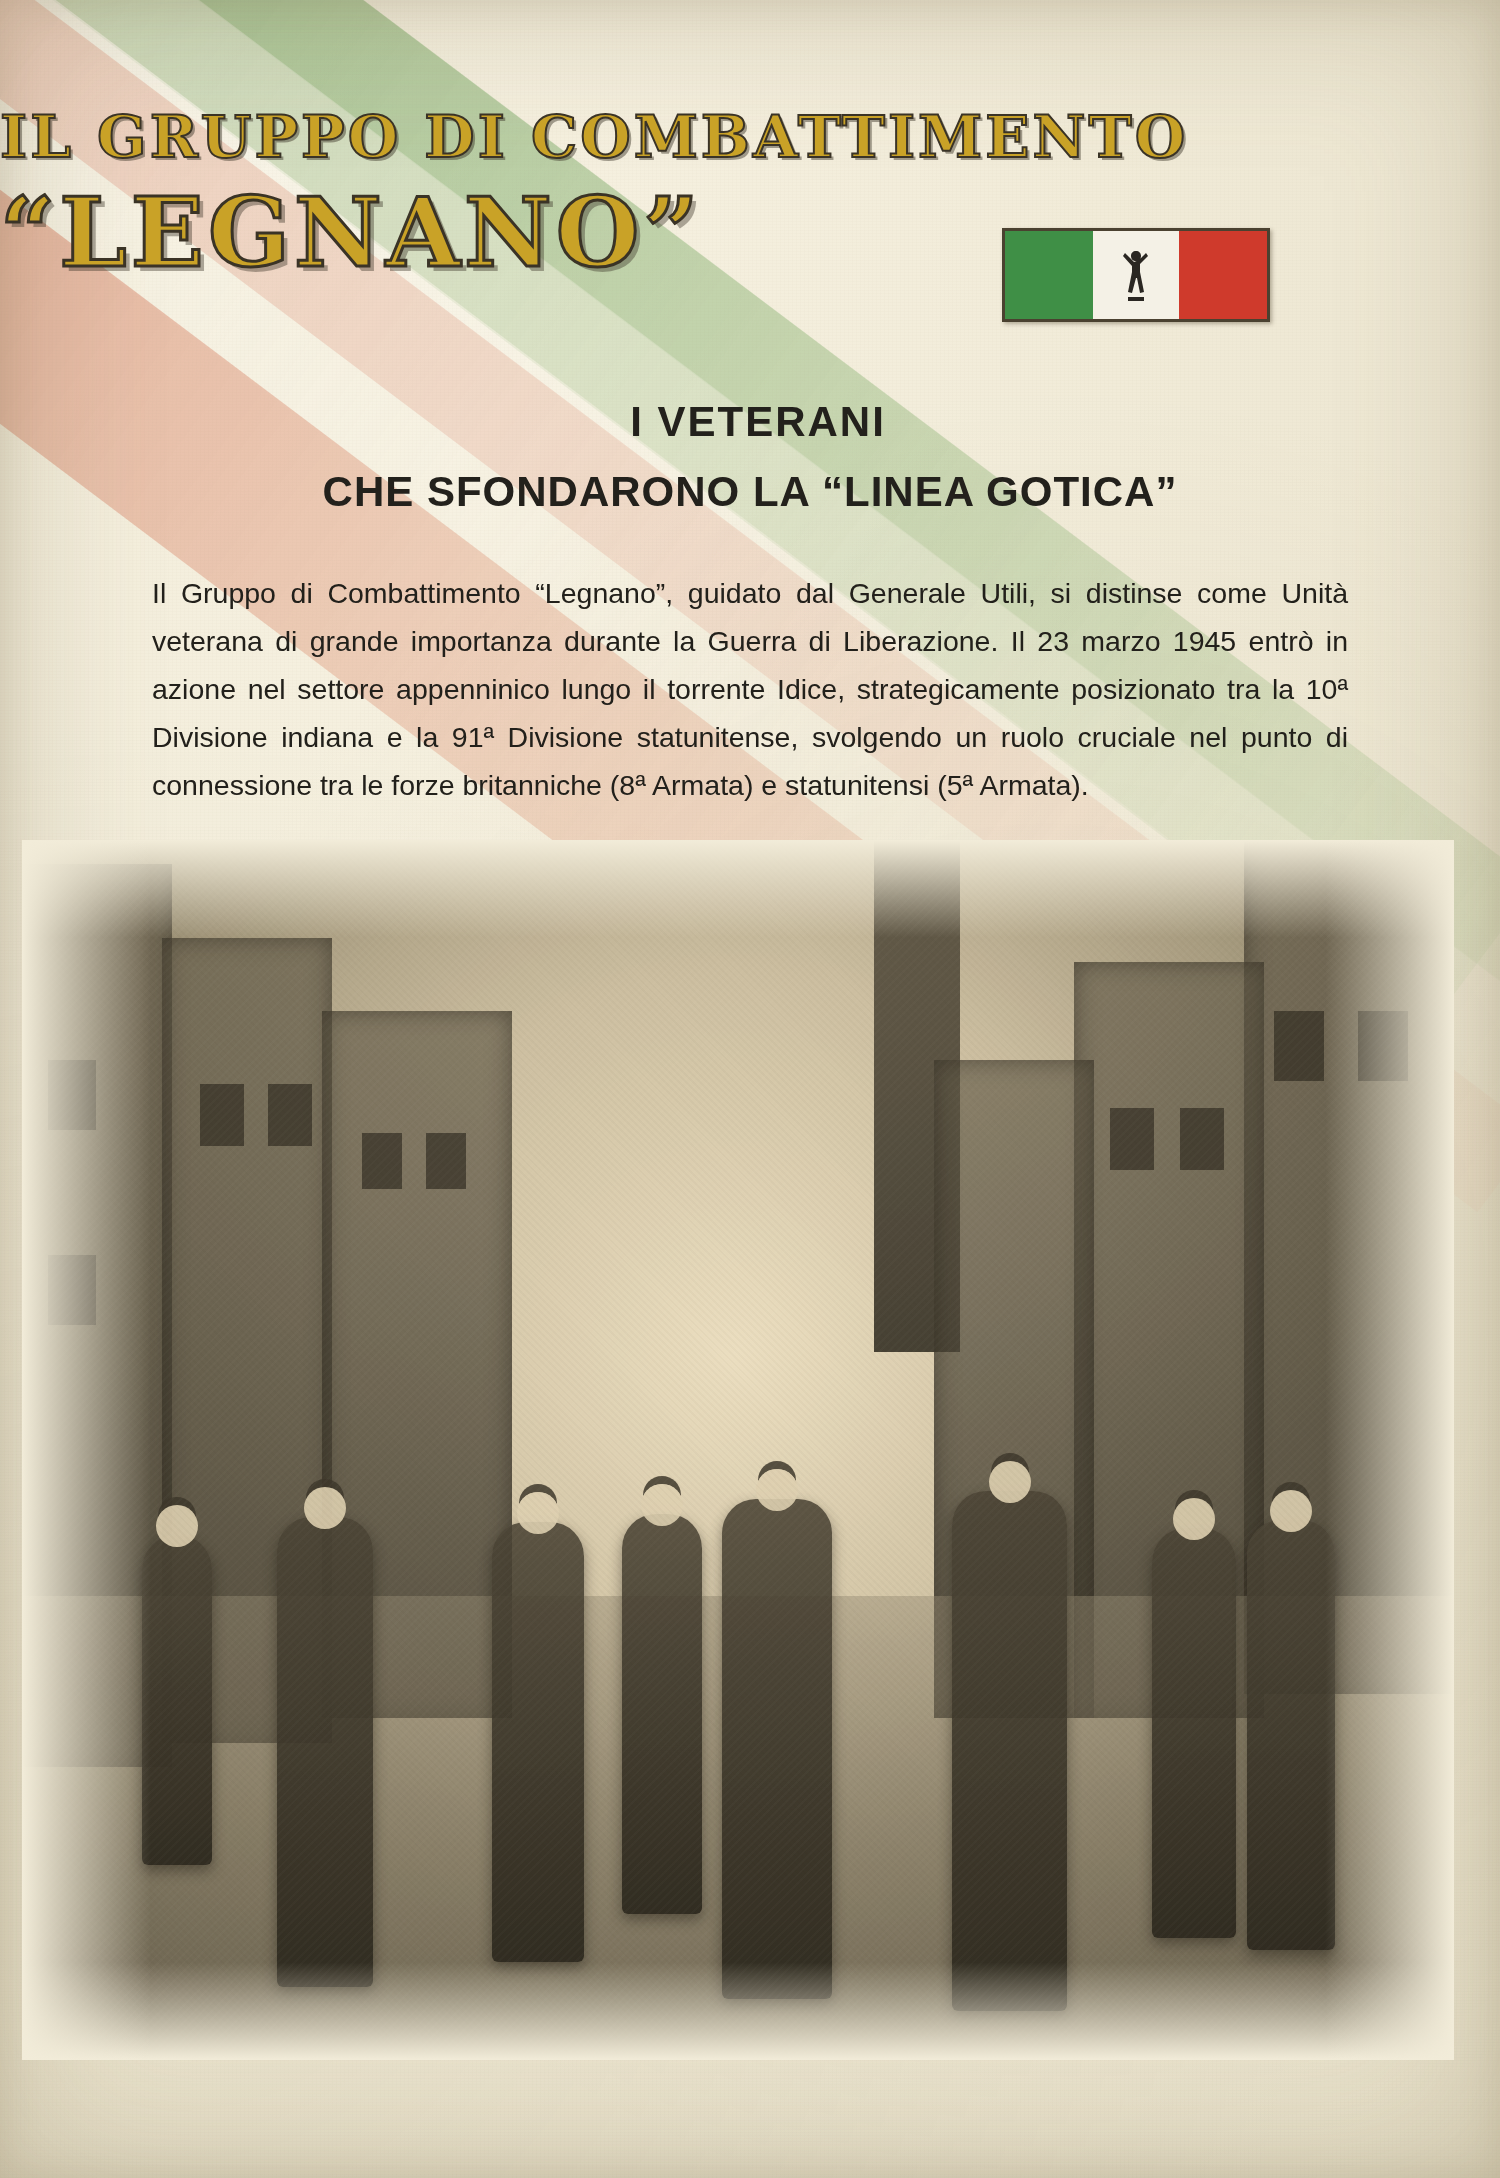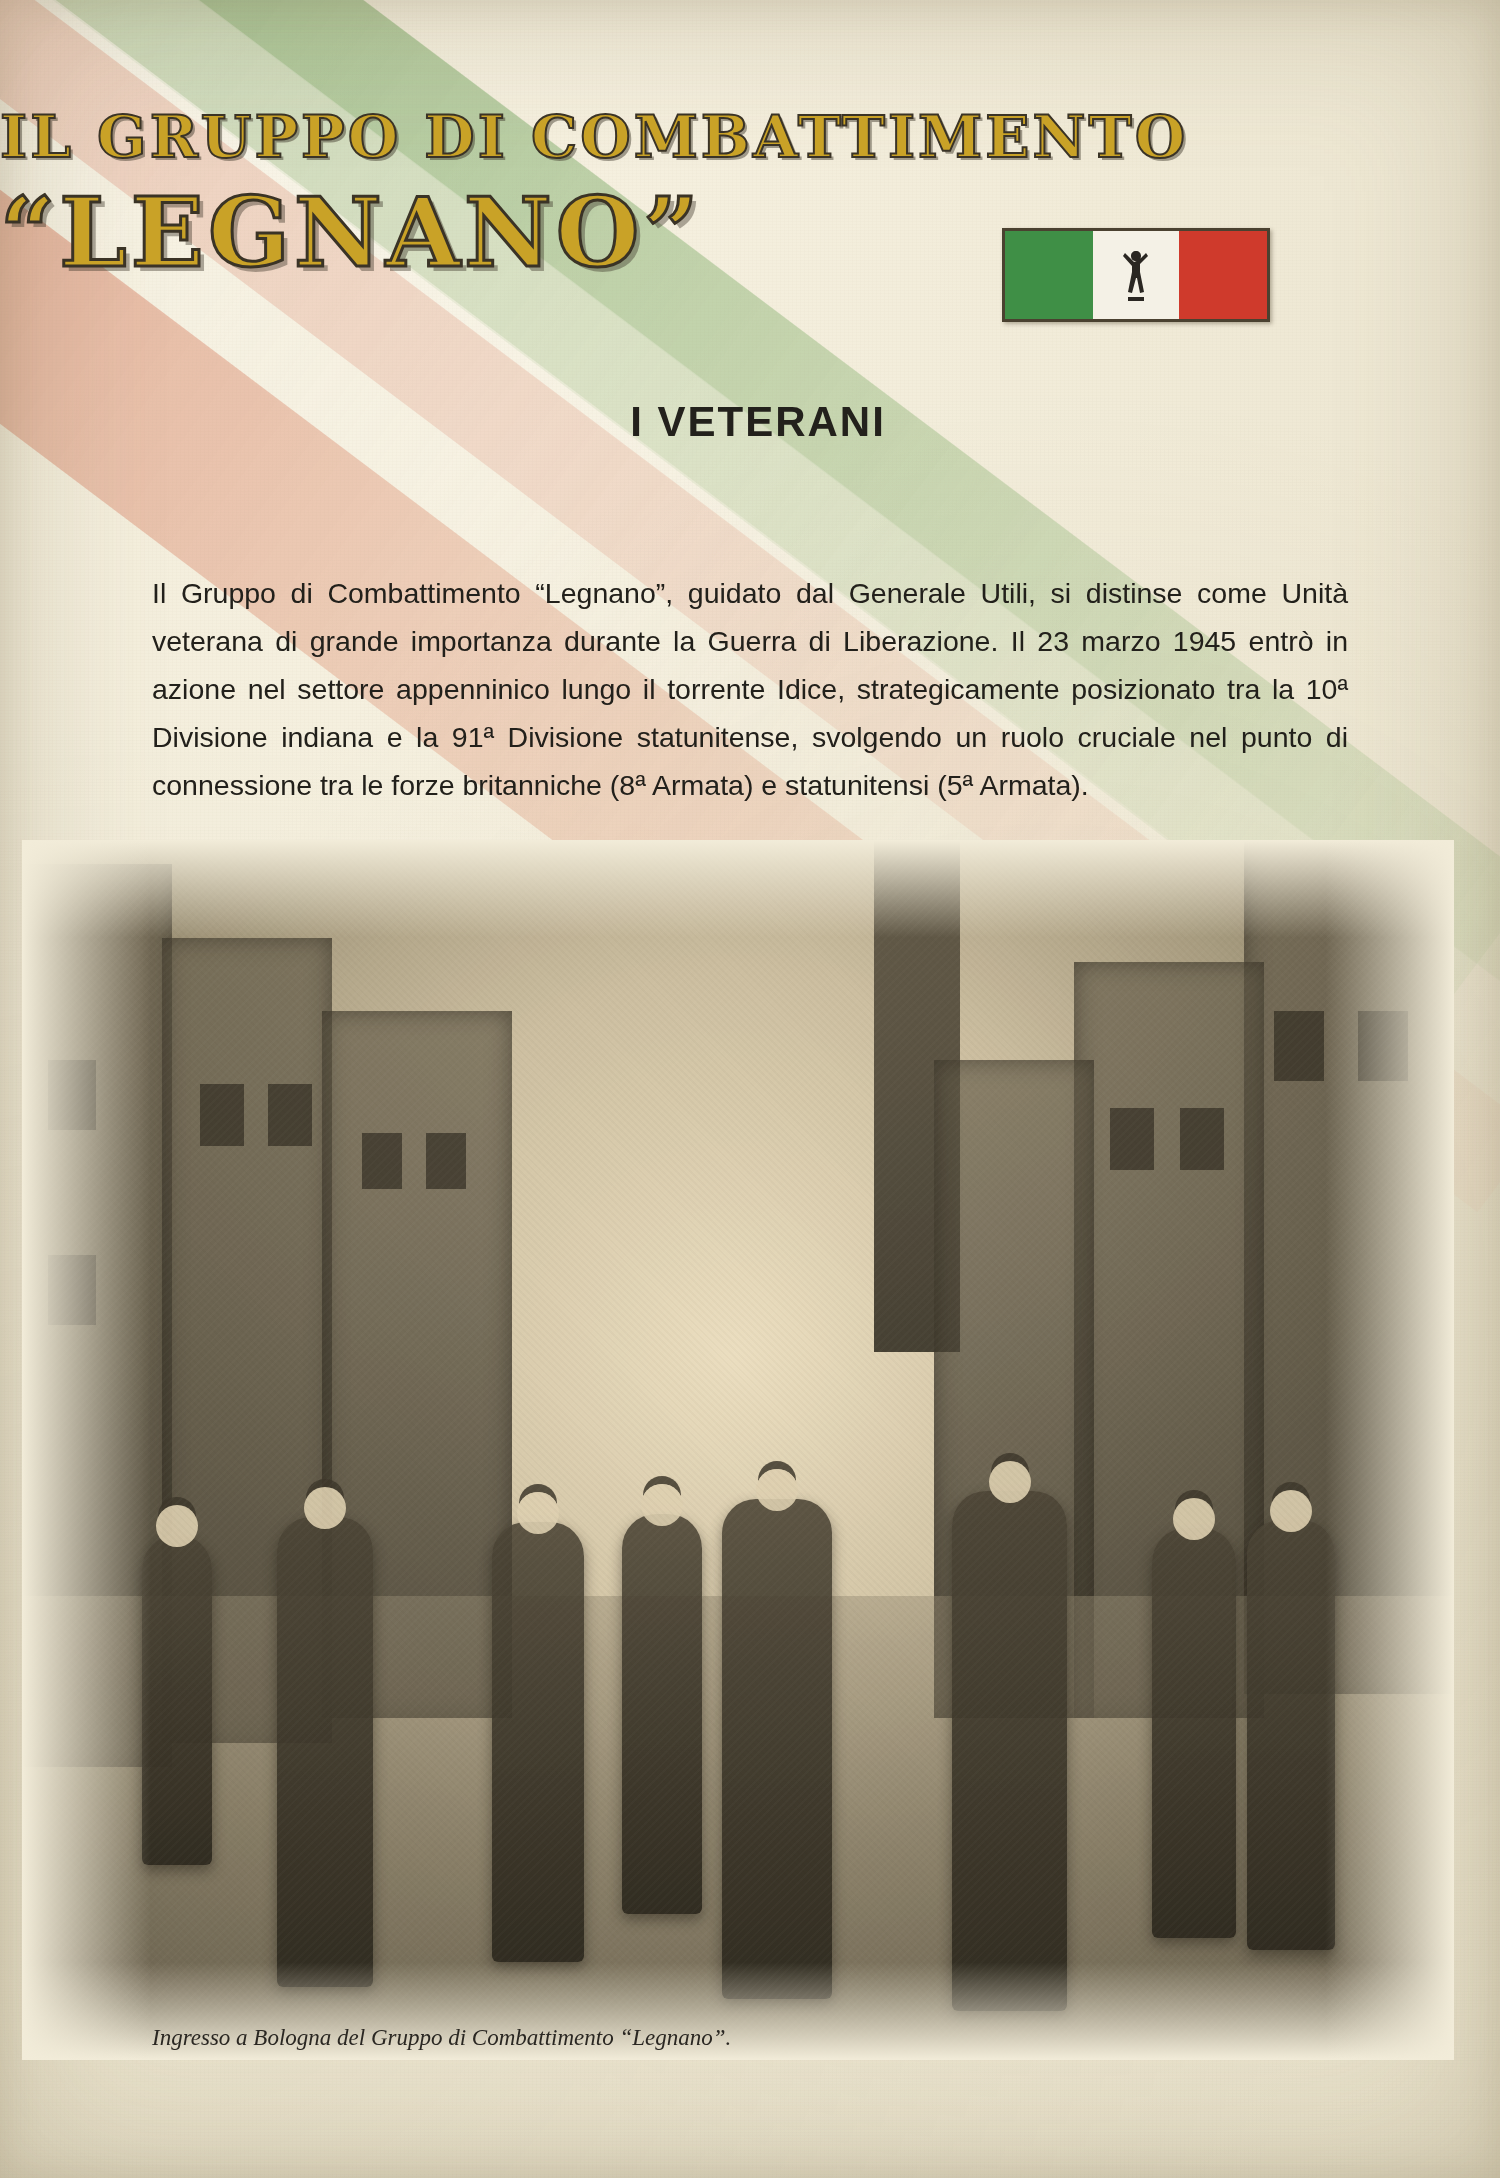"CHE SFONDARONO LA “LINEA GOTICA”" div.l2 { html: none -> <div>CHE SFONDARONO LA “LINEA GOTICA”</div> }
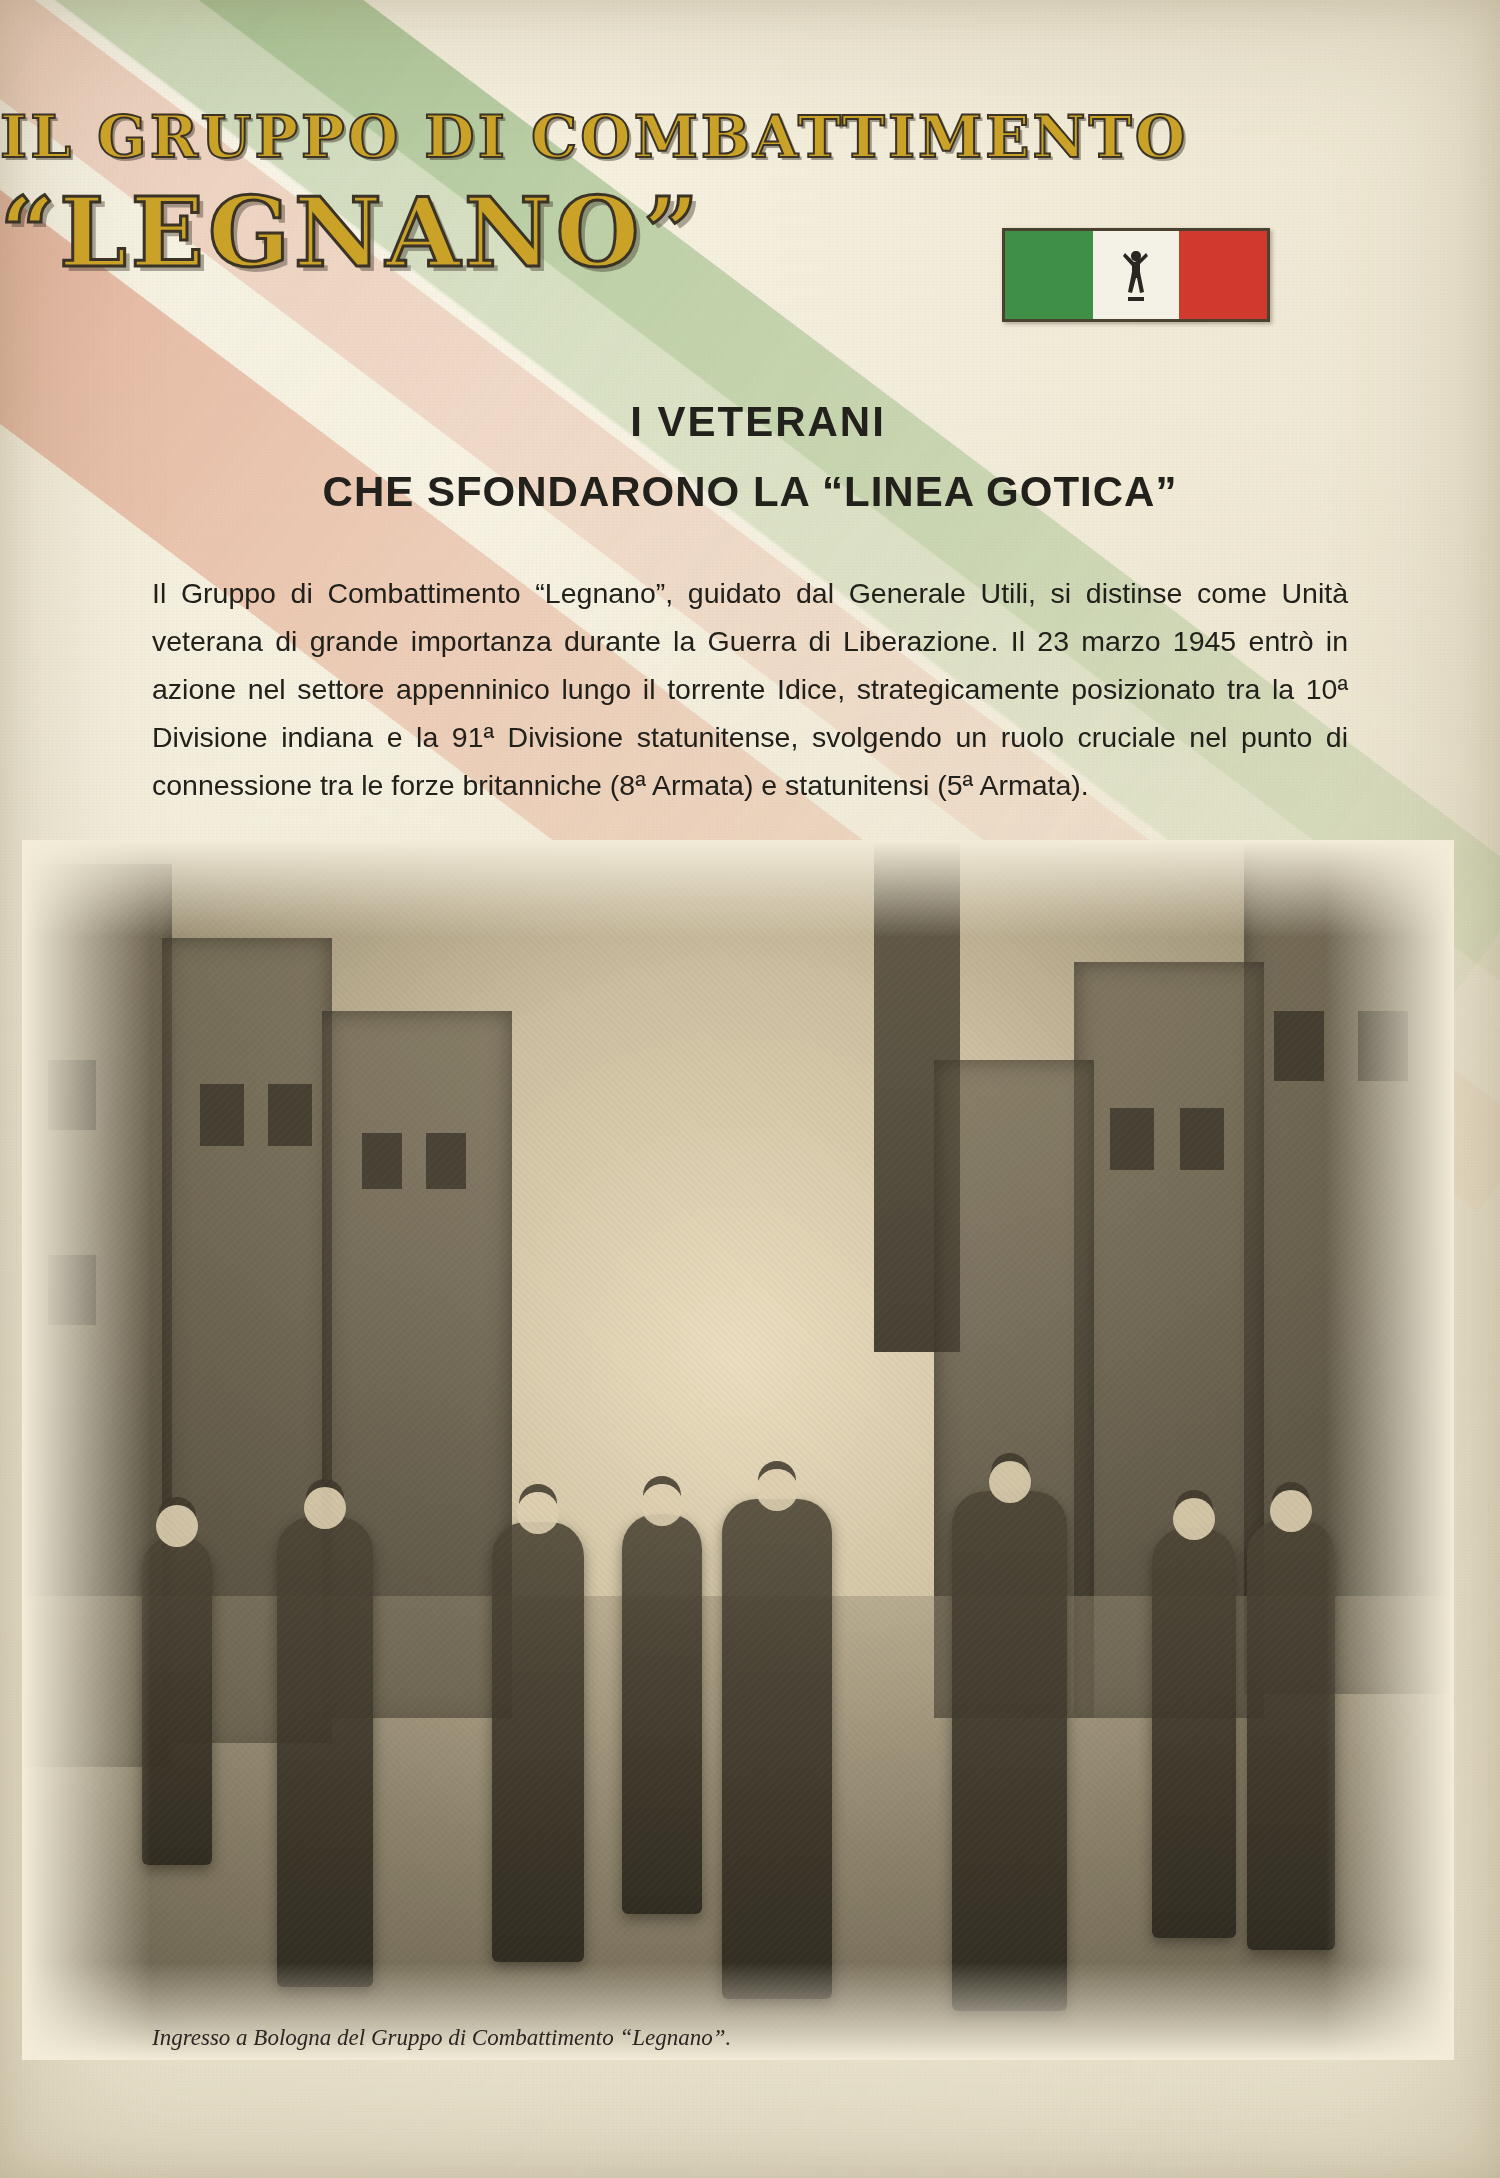"Ingresso a Bologna del Gruppo" div.caption { html: <div>Ingresso a Bologna del Gruppo di Combattimento “Legnano”.</div> -> none }
